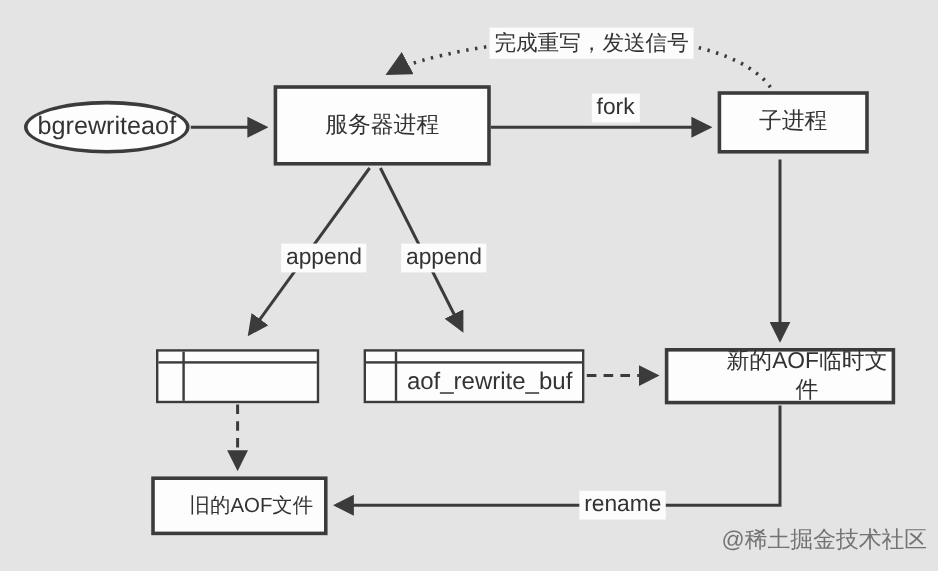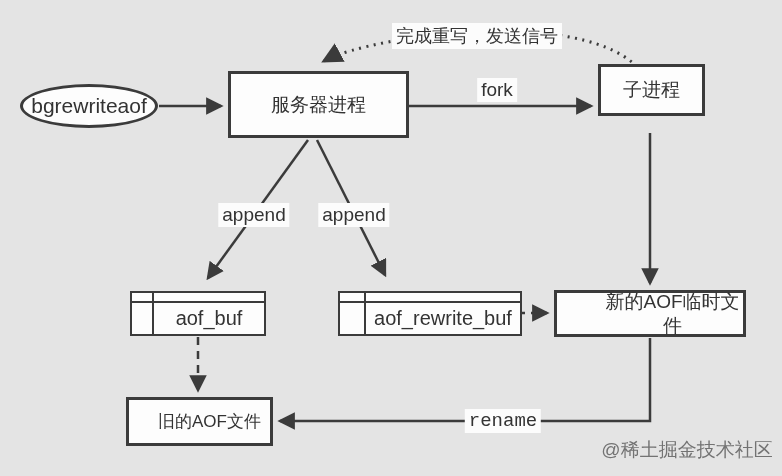"完成重写，发送信号" .edge-label { margin-left: none -> 16px }
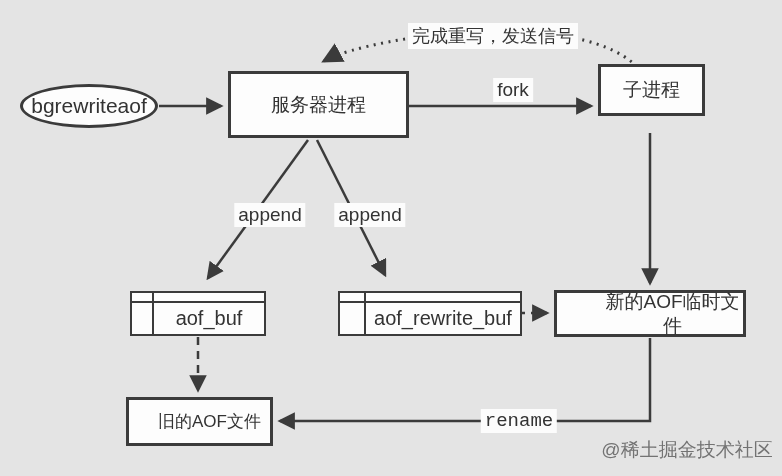"子进程" div.node { top: 64px -> 76px; width: 107px -> 126px }
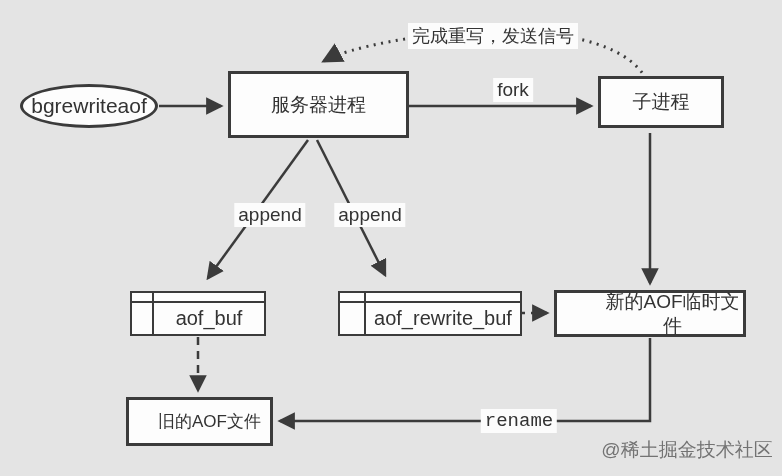"aof_buf" div.buf-label { html: <div>aof_buf</div> -> none }
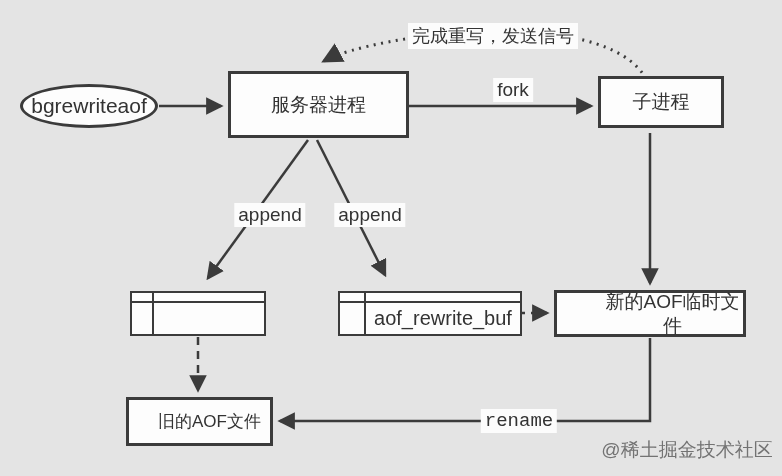"aof_rewrite_buf" div.buf { margin-left: 35px -> none }
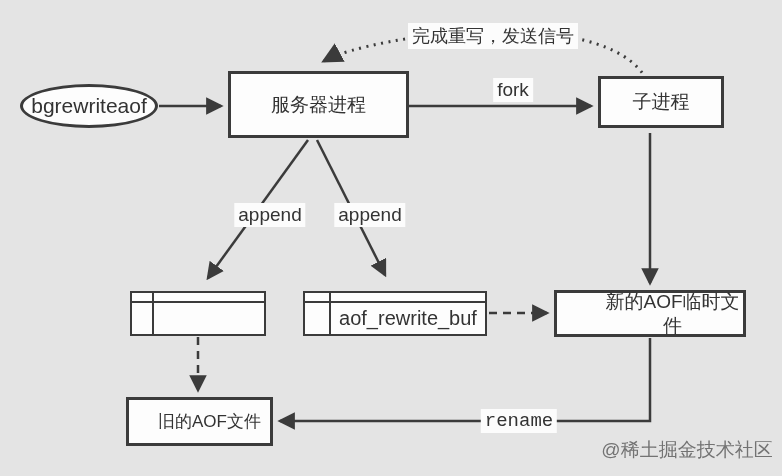"rename" div.edge-label { font-family: Liberation Mono, monospace -> none }
